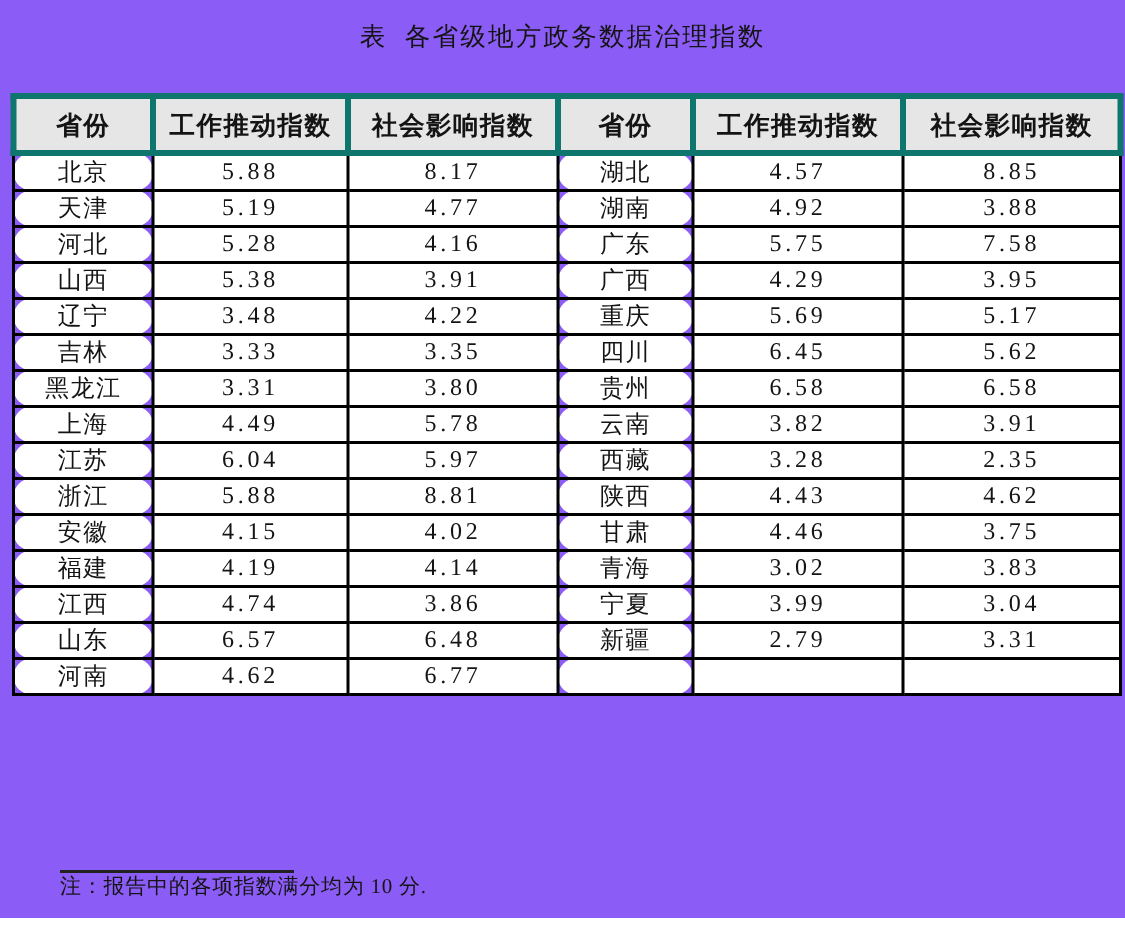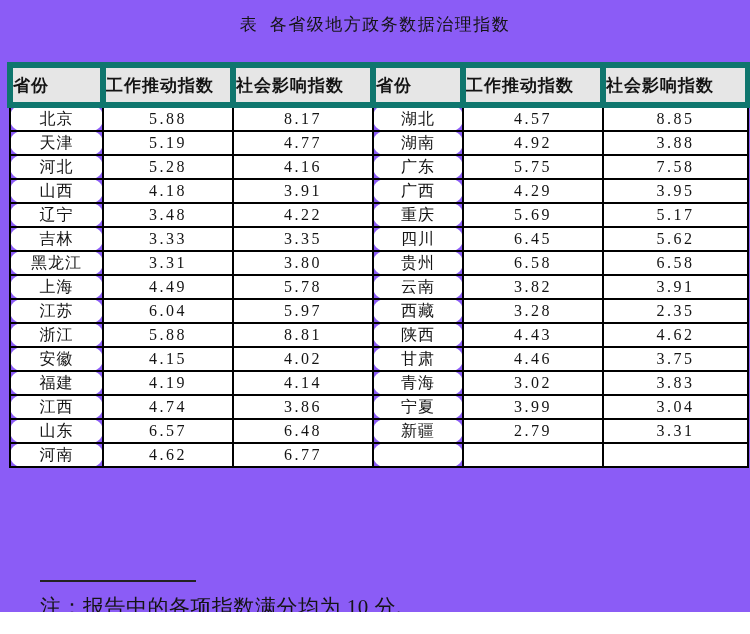"省份" table.gov-table th { border: 6px solid #0f766e -> 4px solid #0f766e; text-align: left -> center }
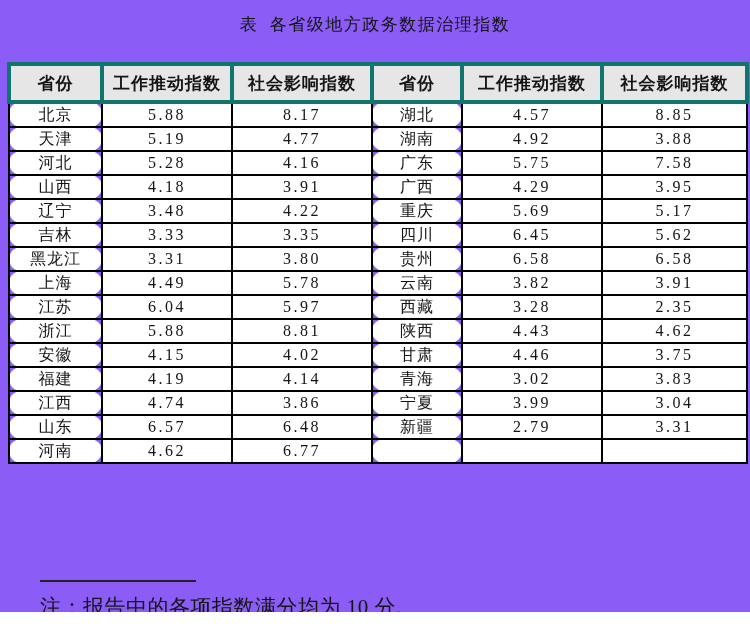"4.18" td.num { text: 4.18 -> 5.38 }
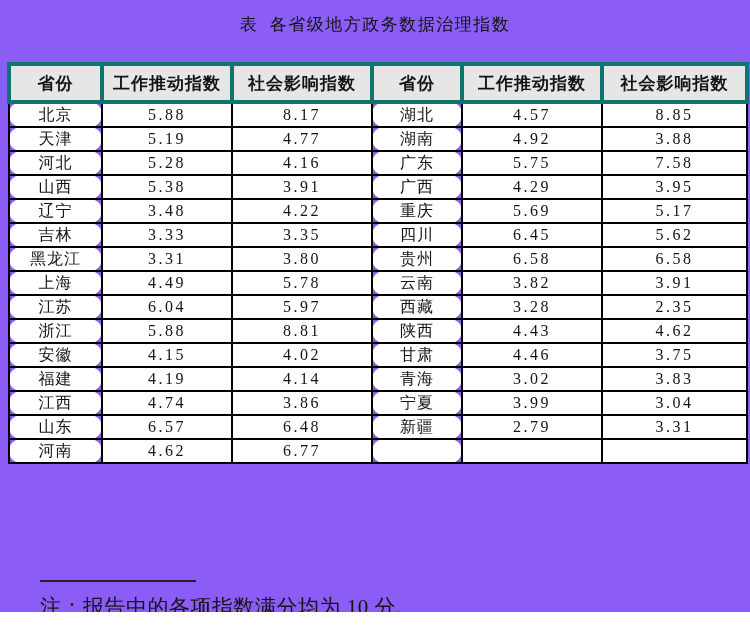"注：报告中的各项指数满分均为 10 分." .footnote-text { font-size: 21px -> 14px; margin-top: 11px -> 0 }
